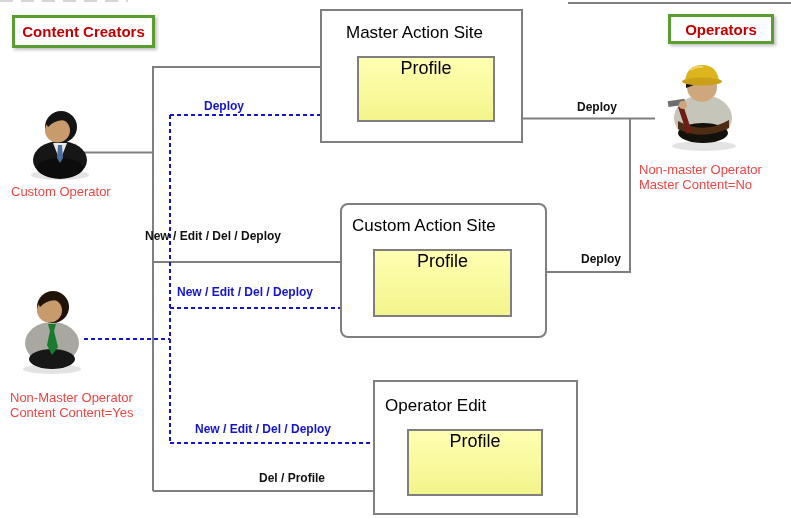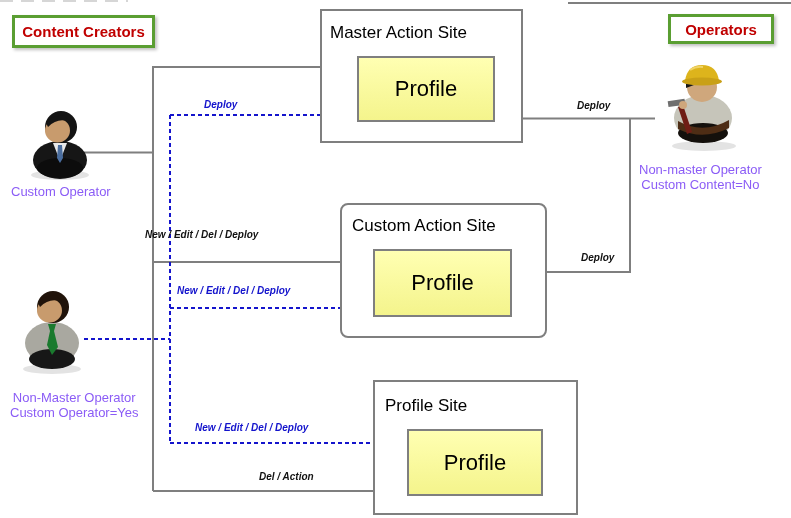"Master Action Site" #site-master .site-title { left: 8px -> 24px }
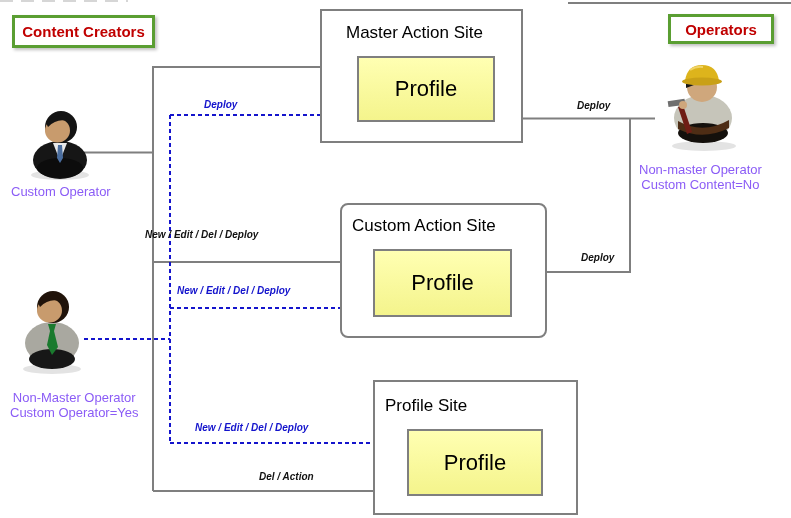"Profile" .profile { align-items: center -> none; font-size: 22px -> 18px }
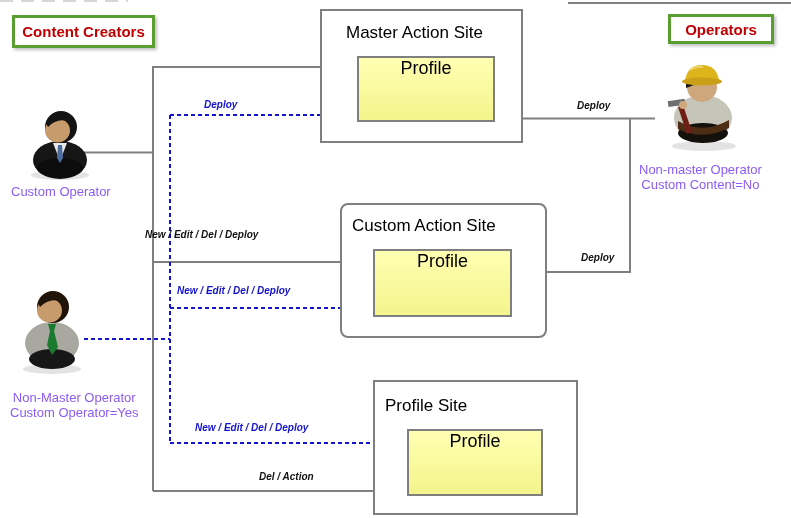"Deploy" .edge-label { font-size: 10px -> 12px; font-style: italic -> none }
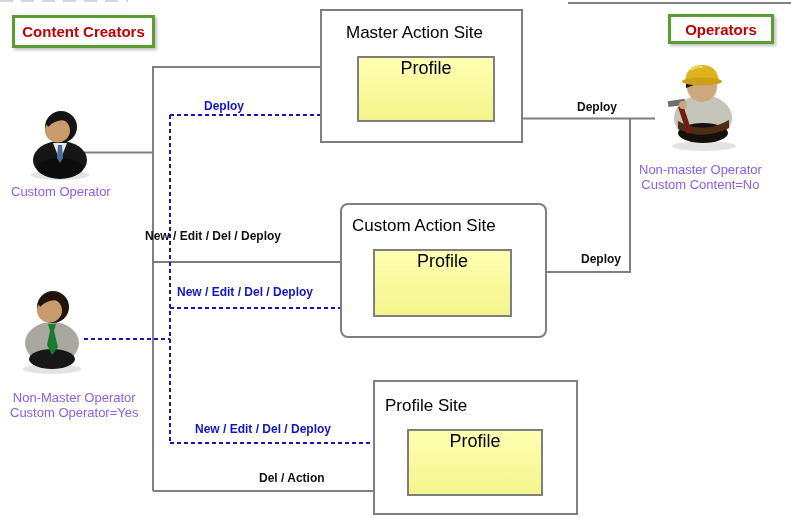"Non-master Operator" .actor-label { color: #8b5cf6 -> #ef4444; text-align: center -> none }
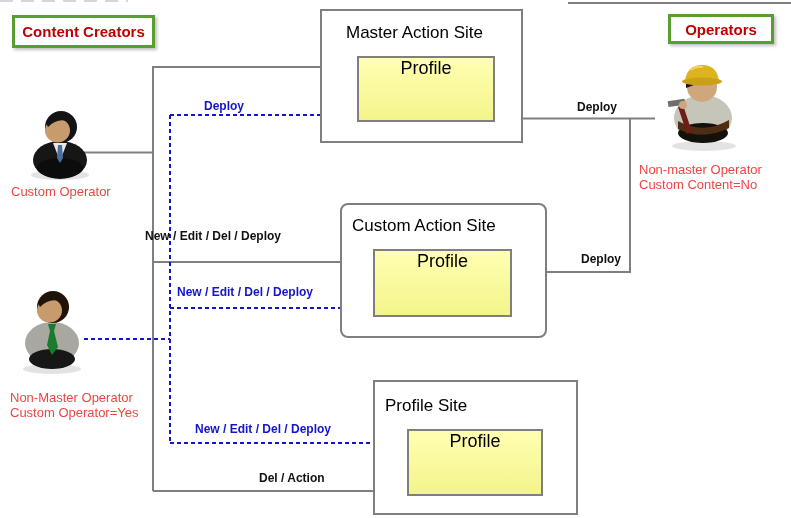"Custom Content=No" div { text: Custom -> Master }
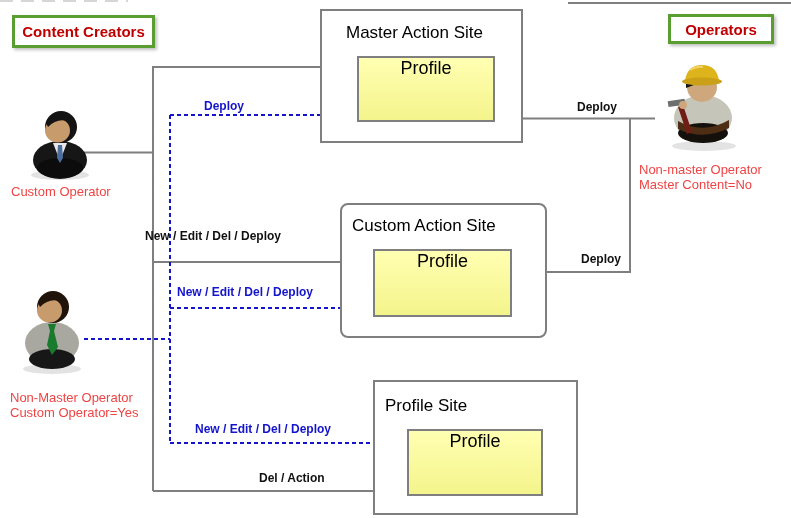"Custom Operator=Yes" div { text: Custom Operator -> Content Content }
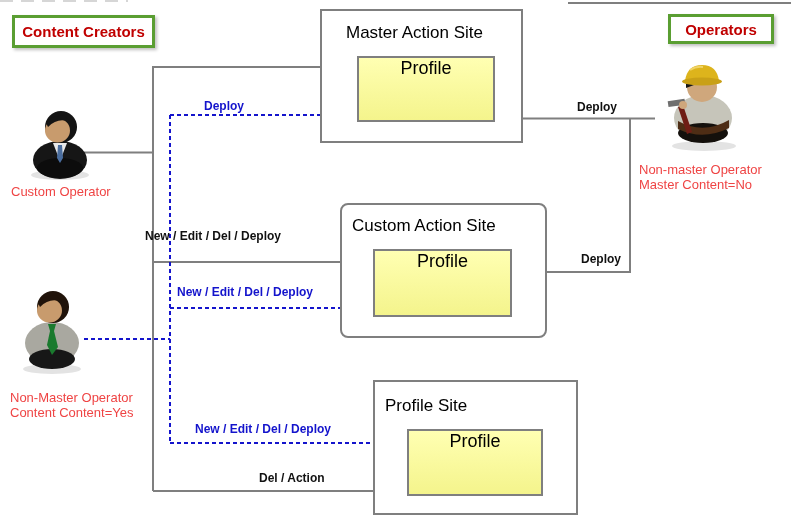"Profile Site" div.site-title { text: Profile Site -> Operator Edit }
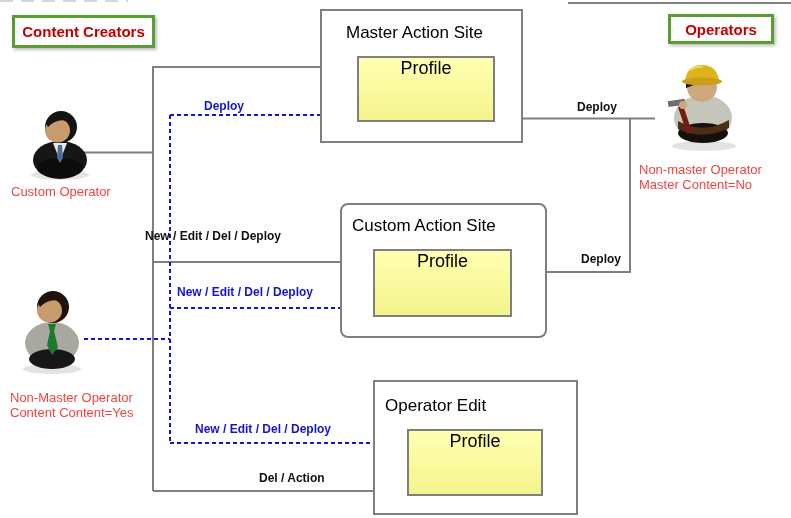"Del / Action" div.edge-label { text: Action -> Profile }
